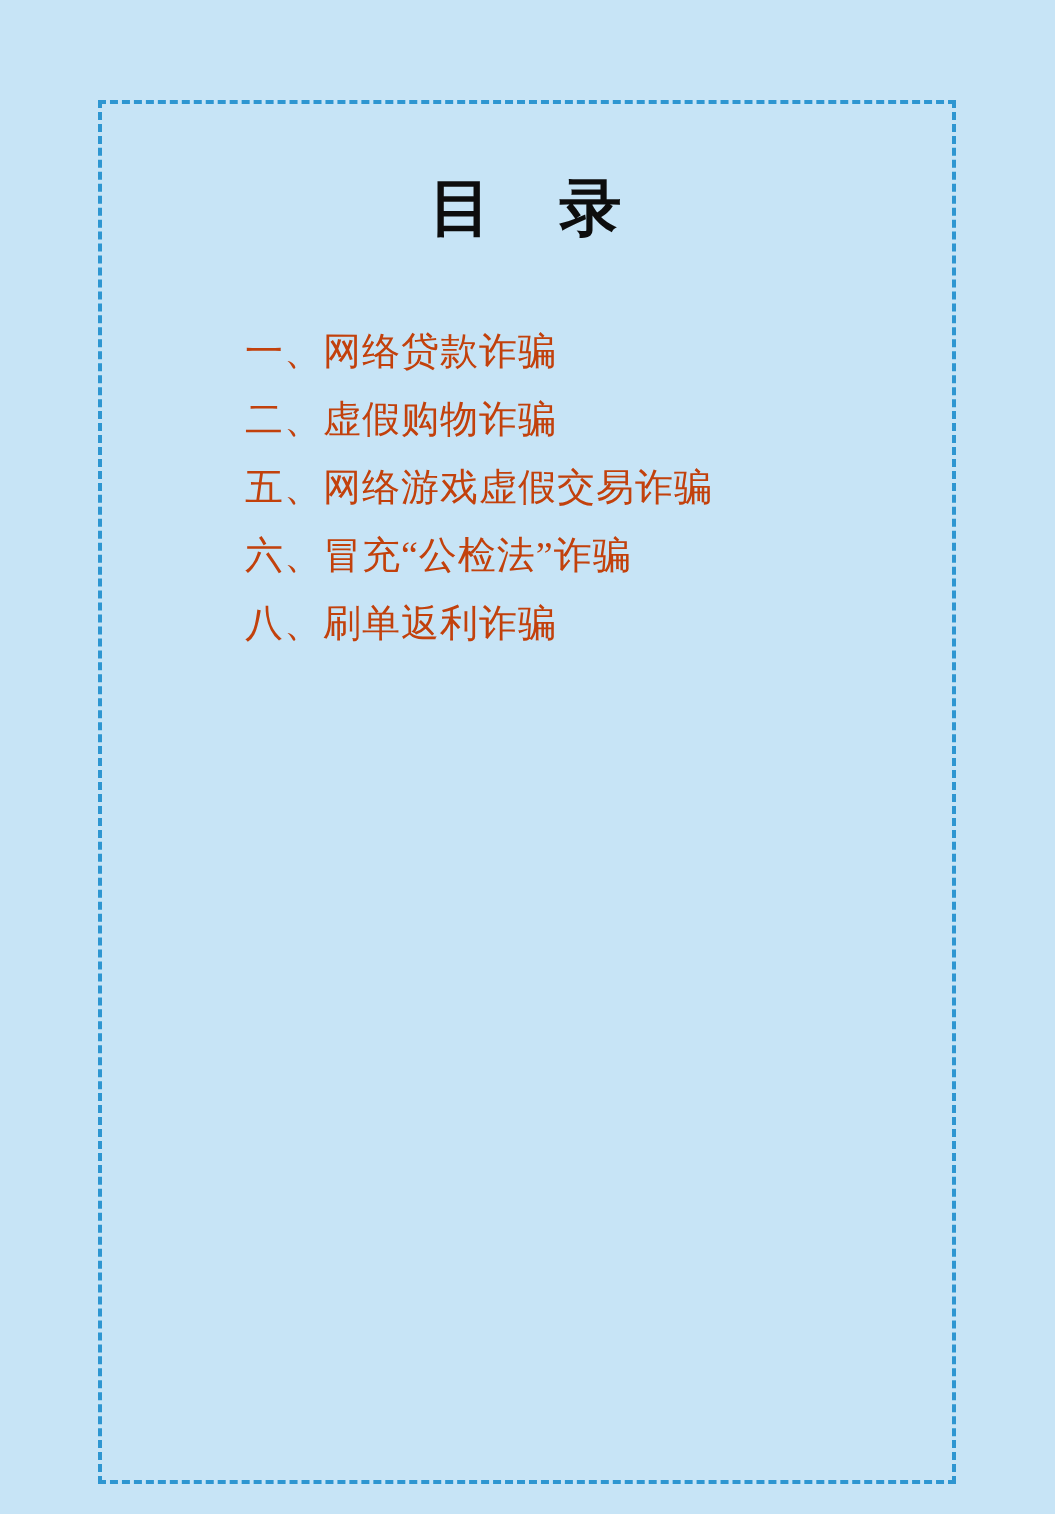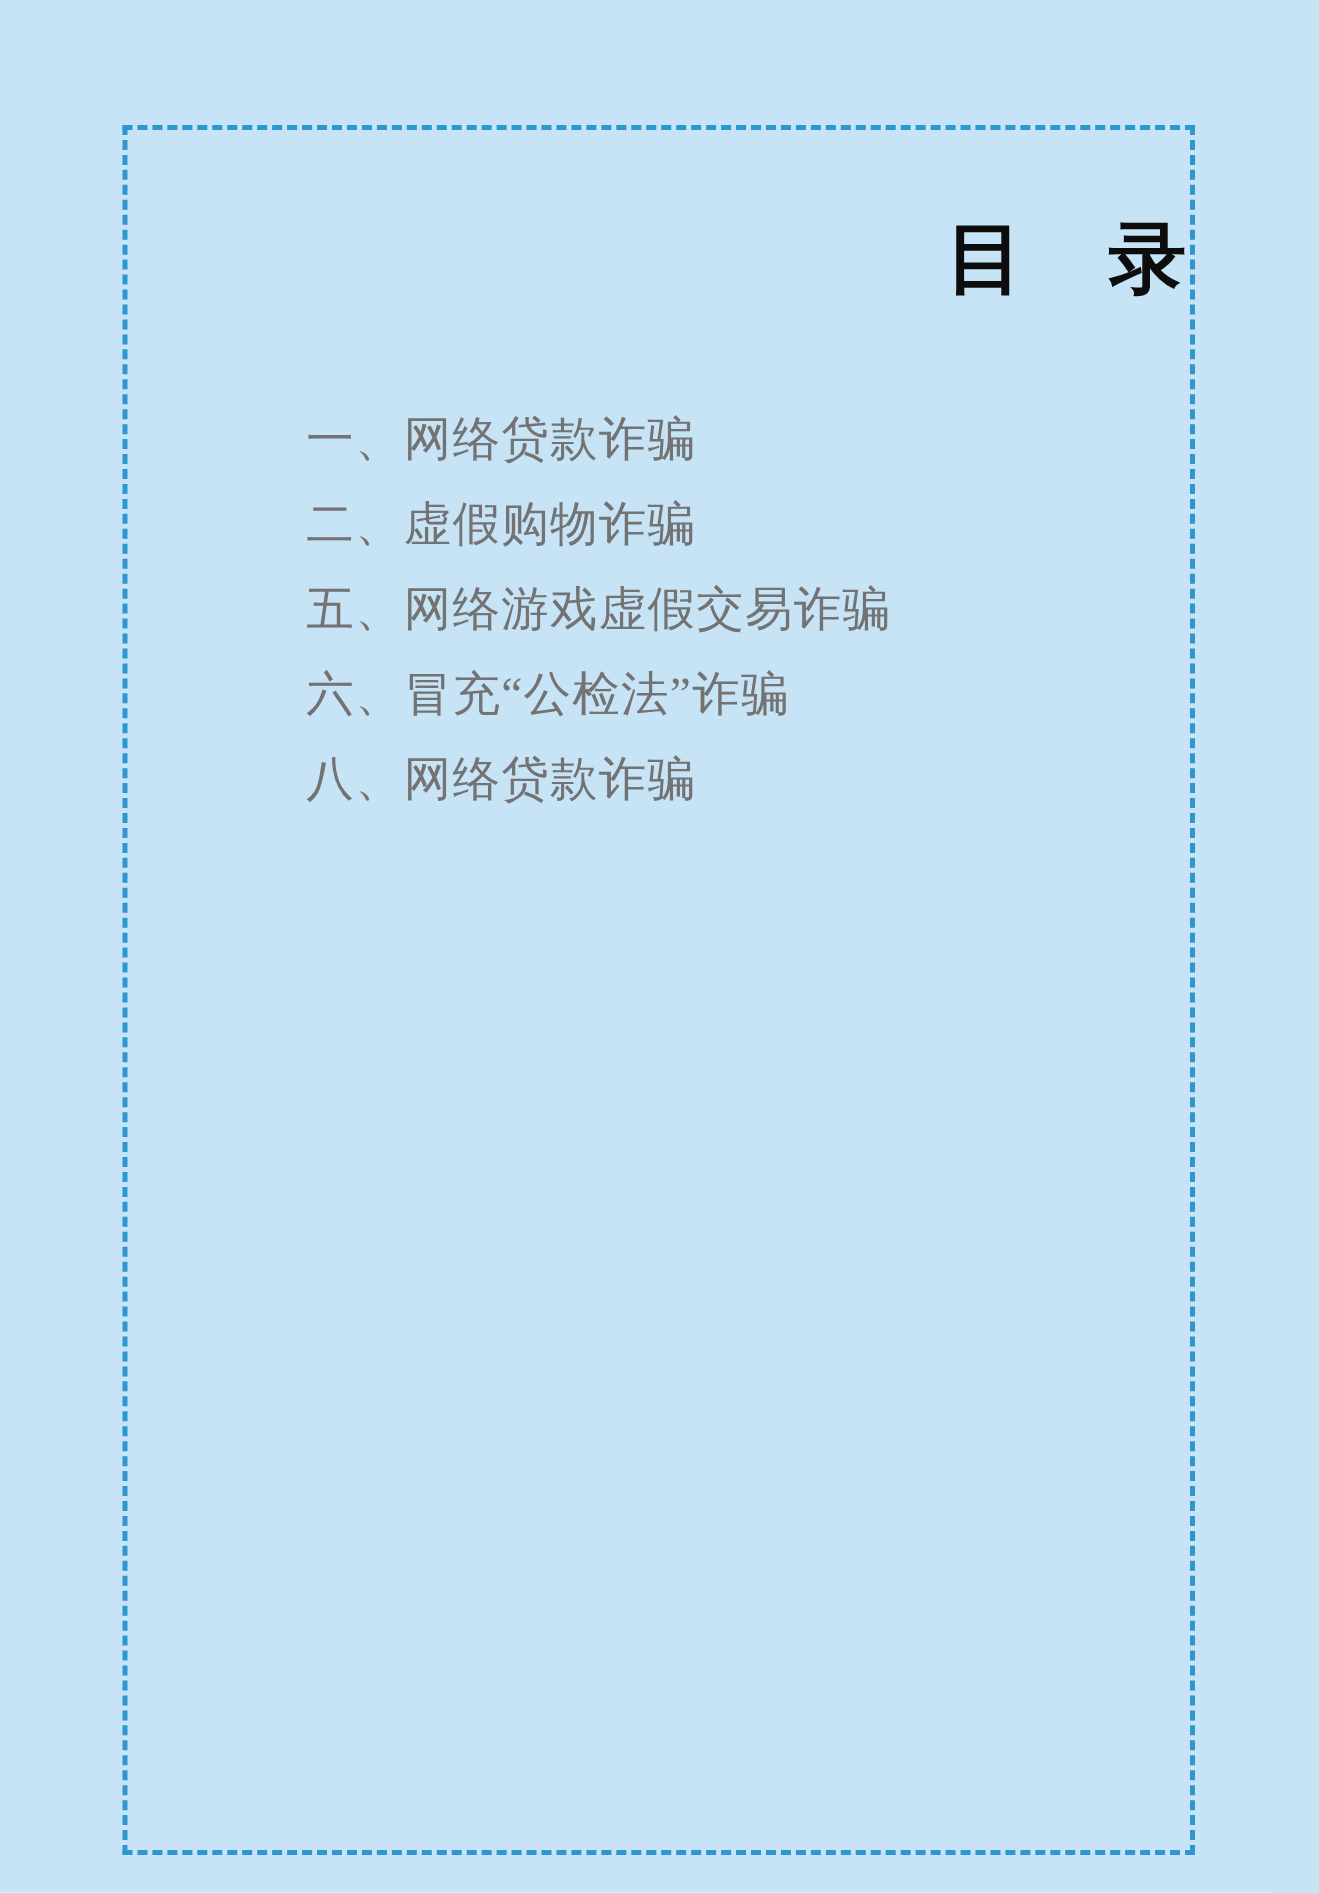"目 录" .title { text-align: right -> center }
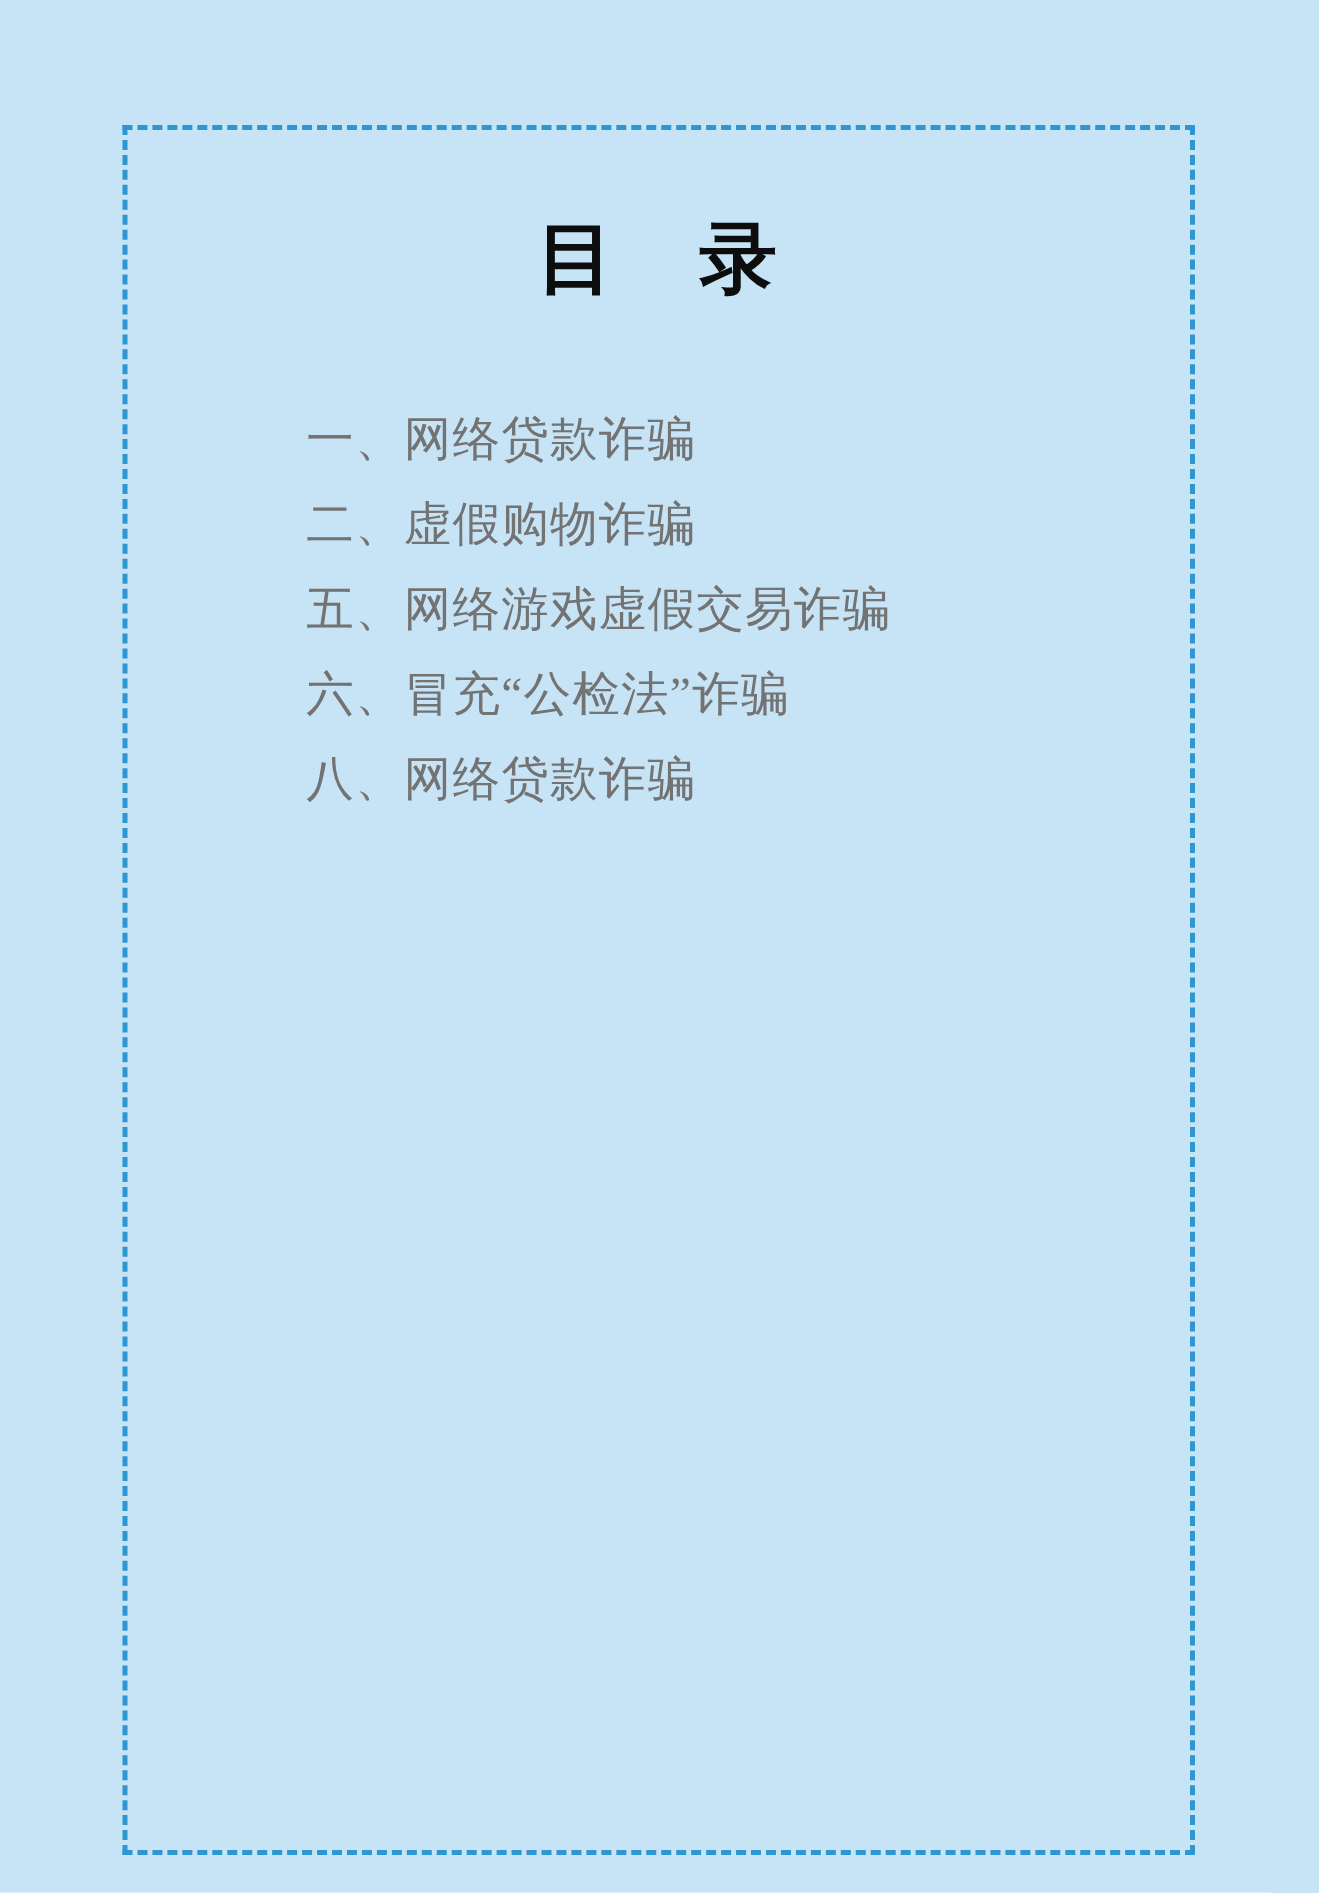"一、网络贷款诈骗" .toc-item { color: #737373 -> #c2410c }
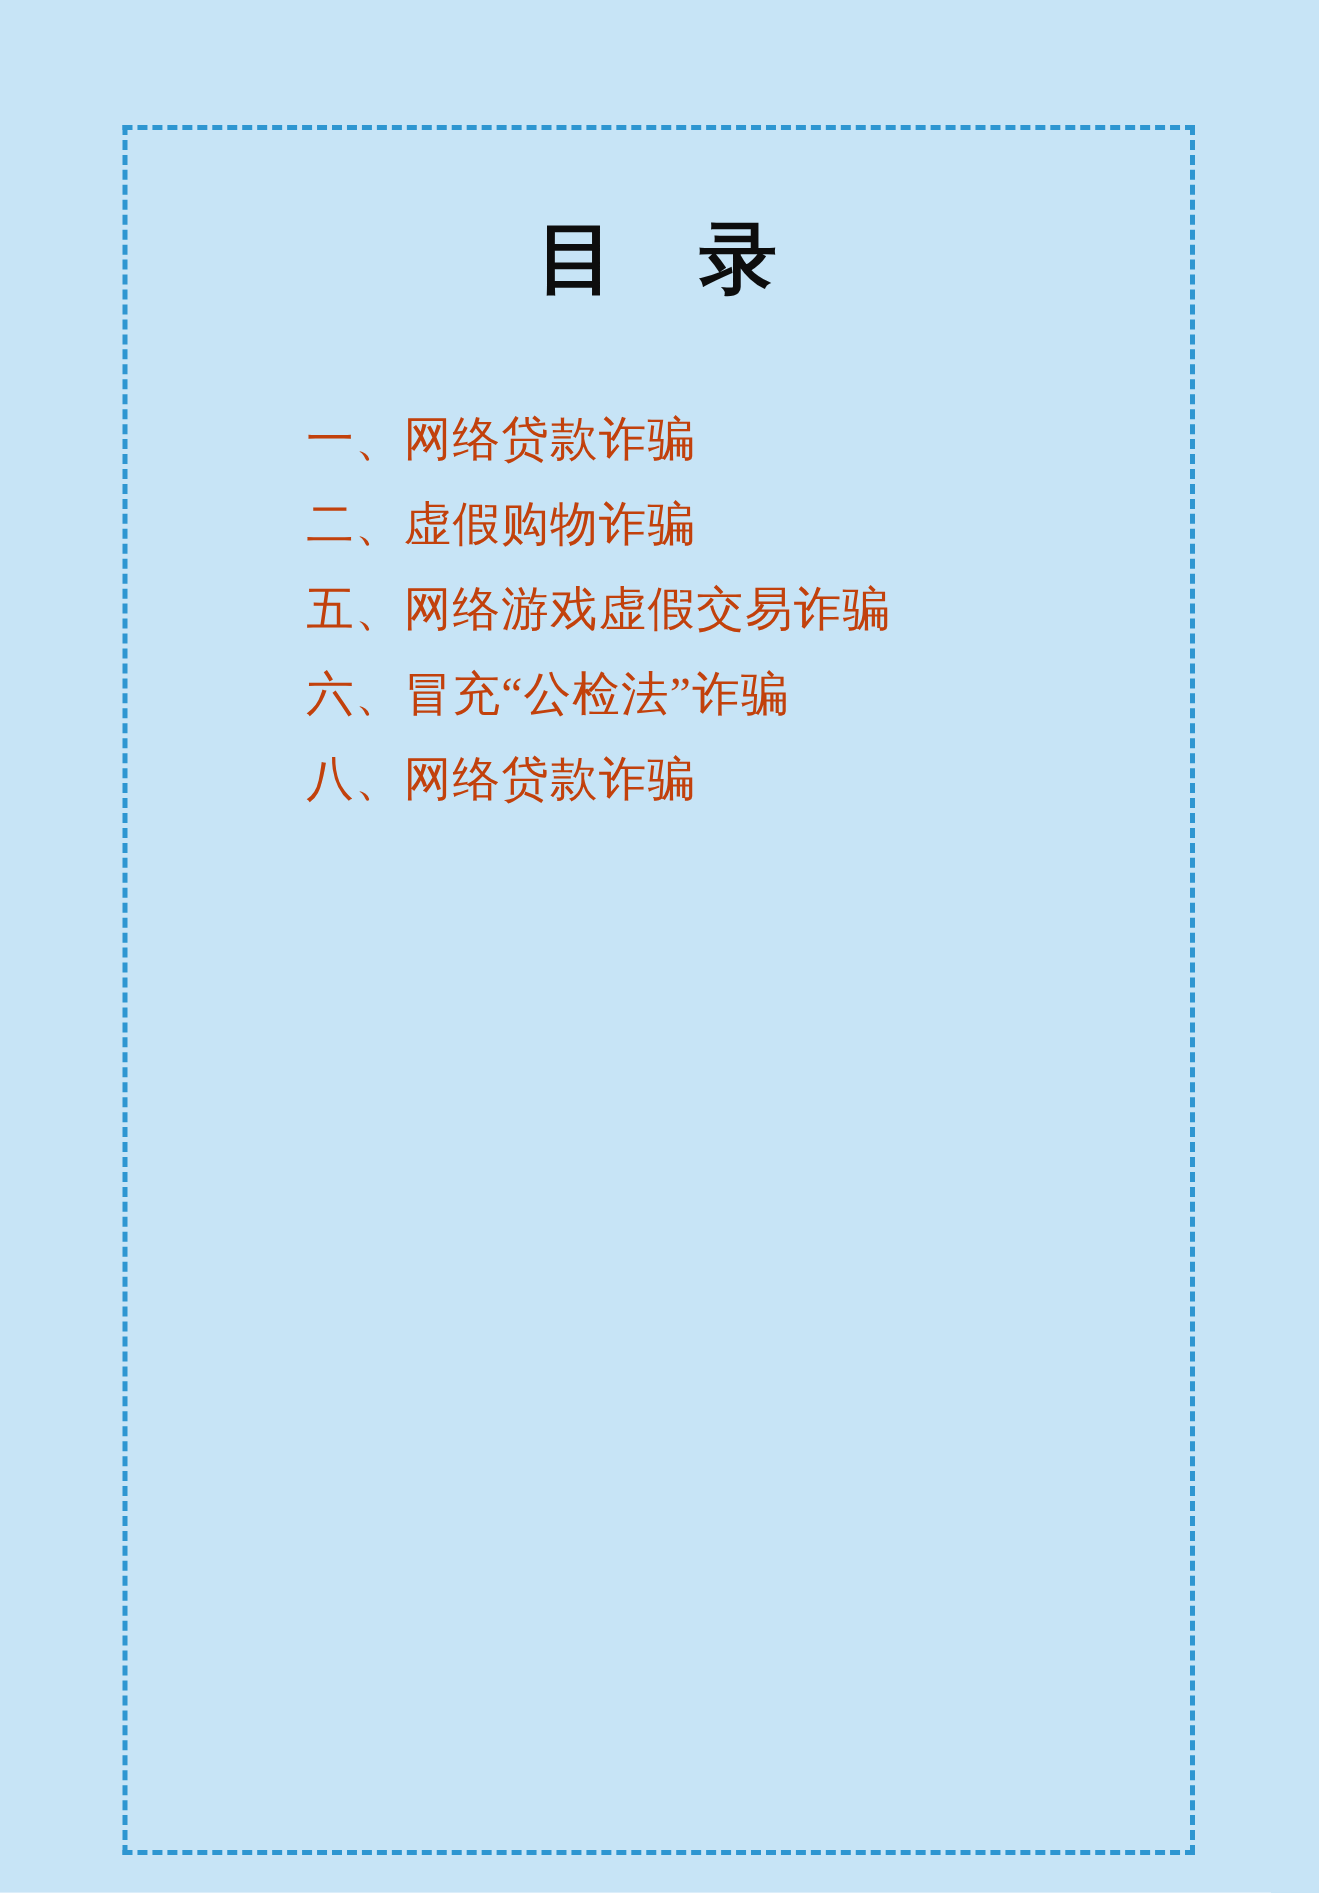"八、网络贷款诈骗" li.toc-item { text: 网络贷款 -> 刷单返利 }
